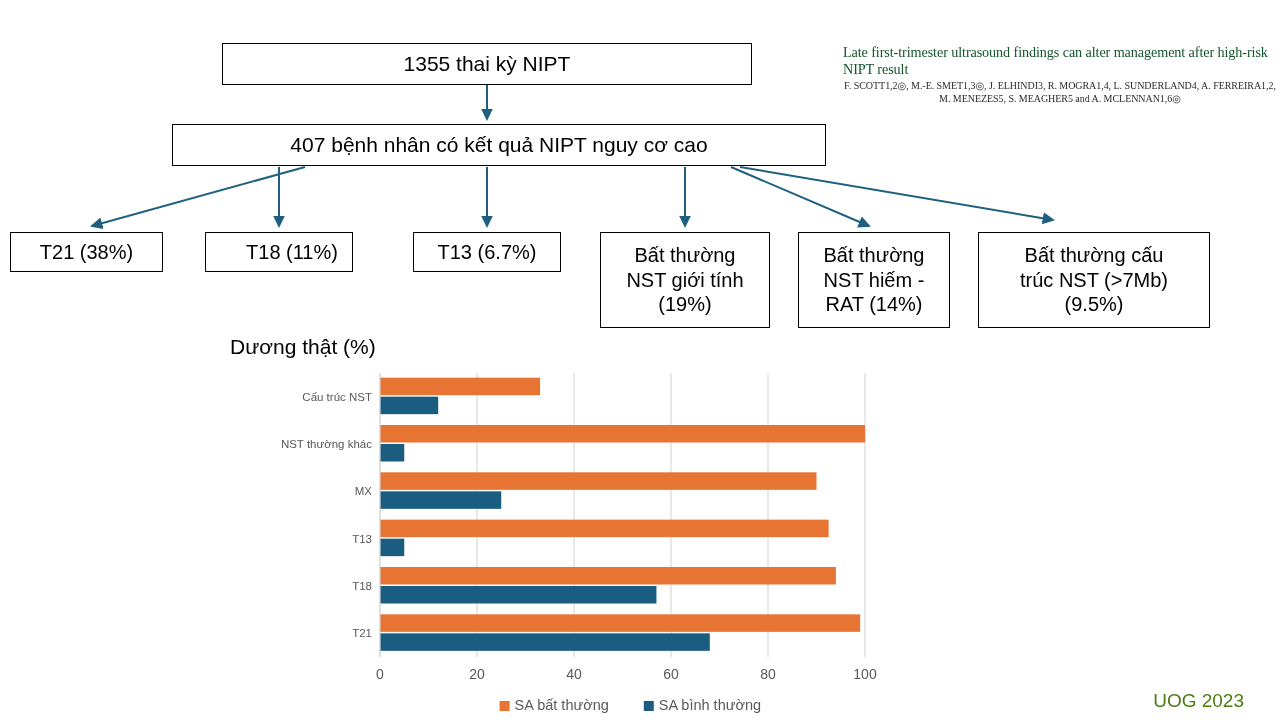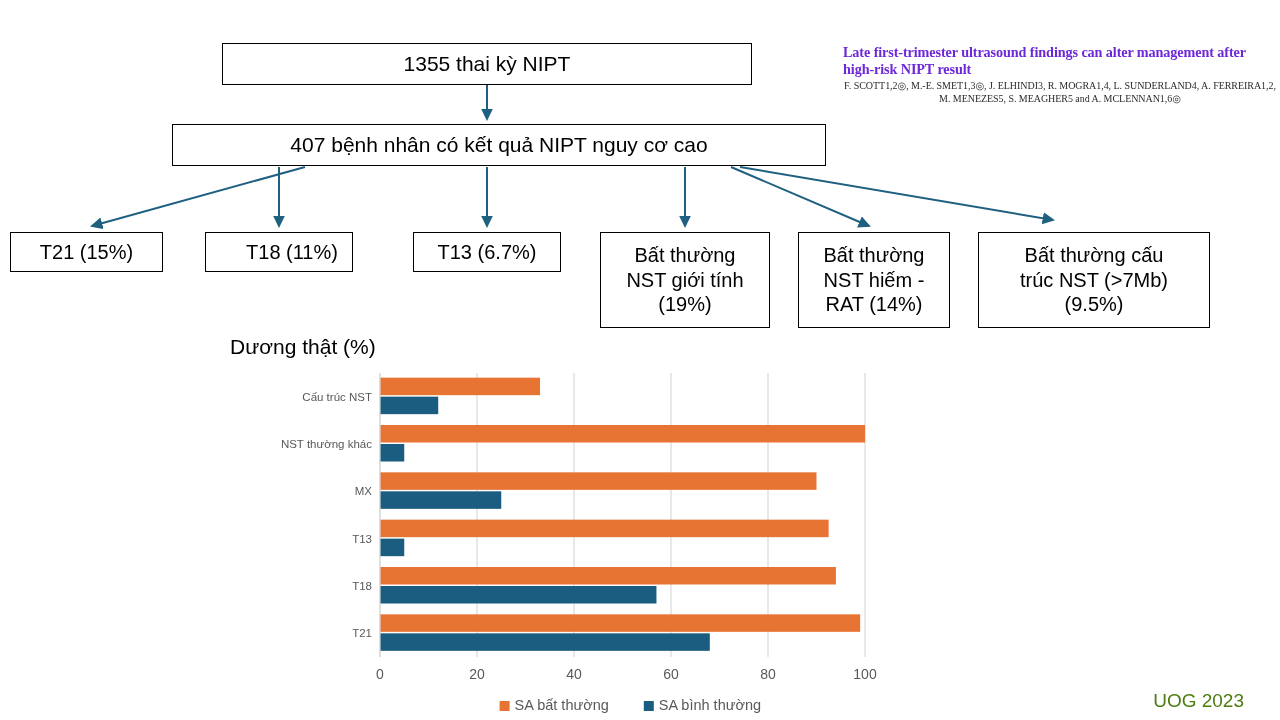"Late first-trimester ultrasound findings" #paper-title { color: #6d28d9 -> #14532d; font-weight: bold -> normal }
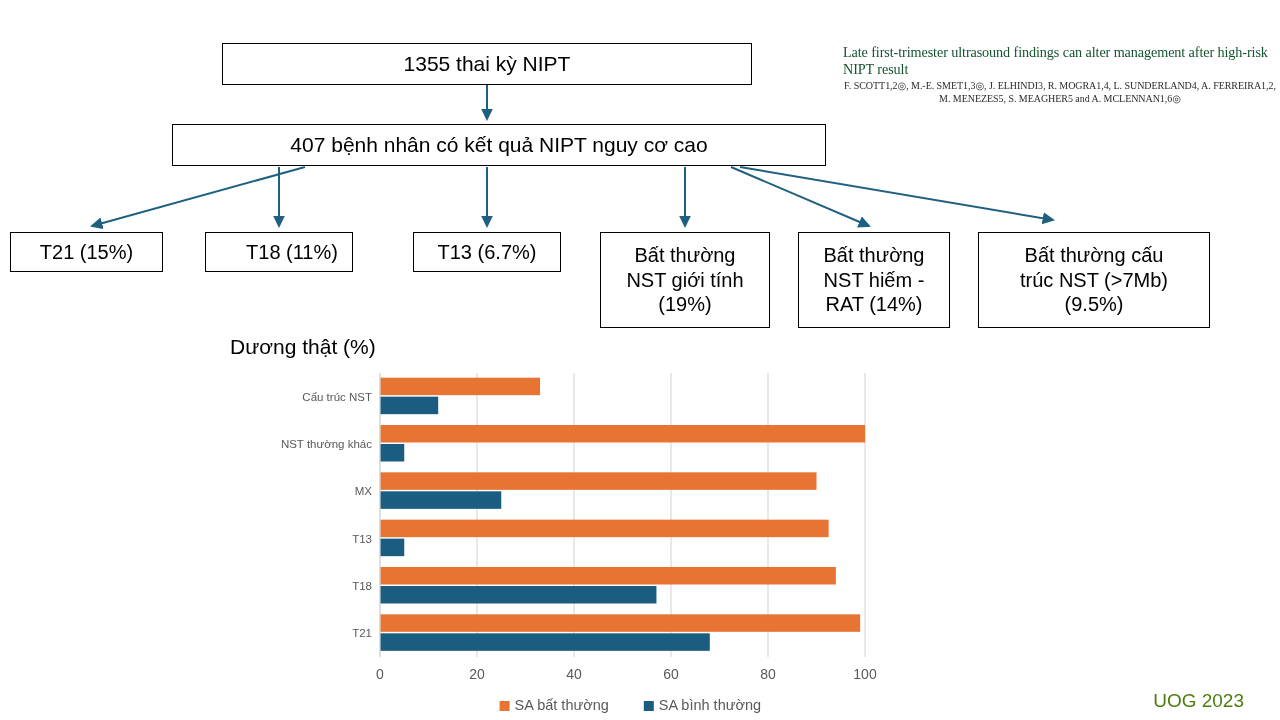"T21 (15%)" div.node { text: 15% -> 38% }
